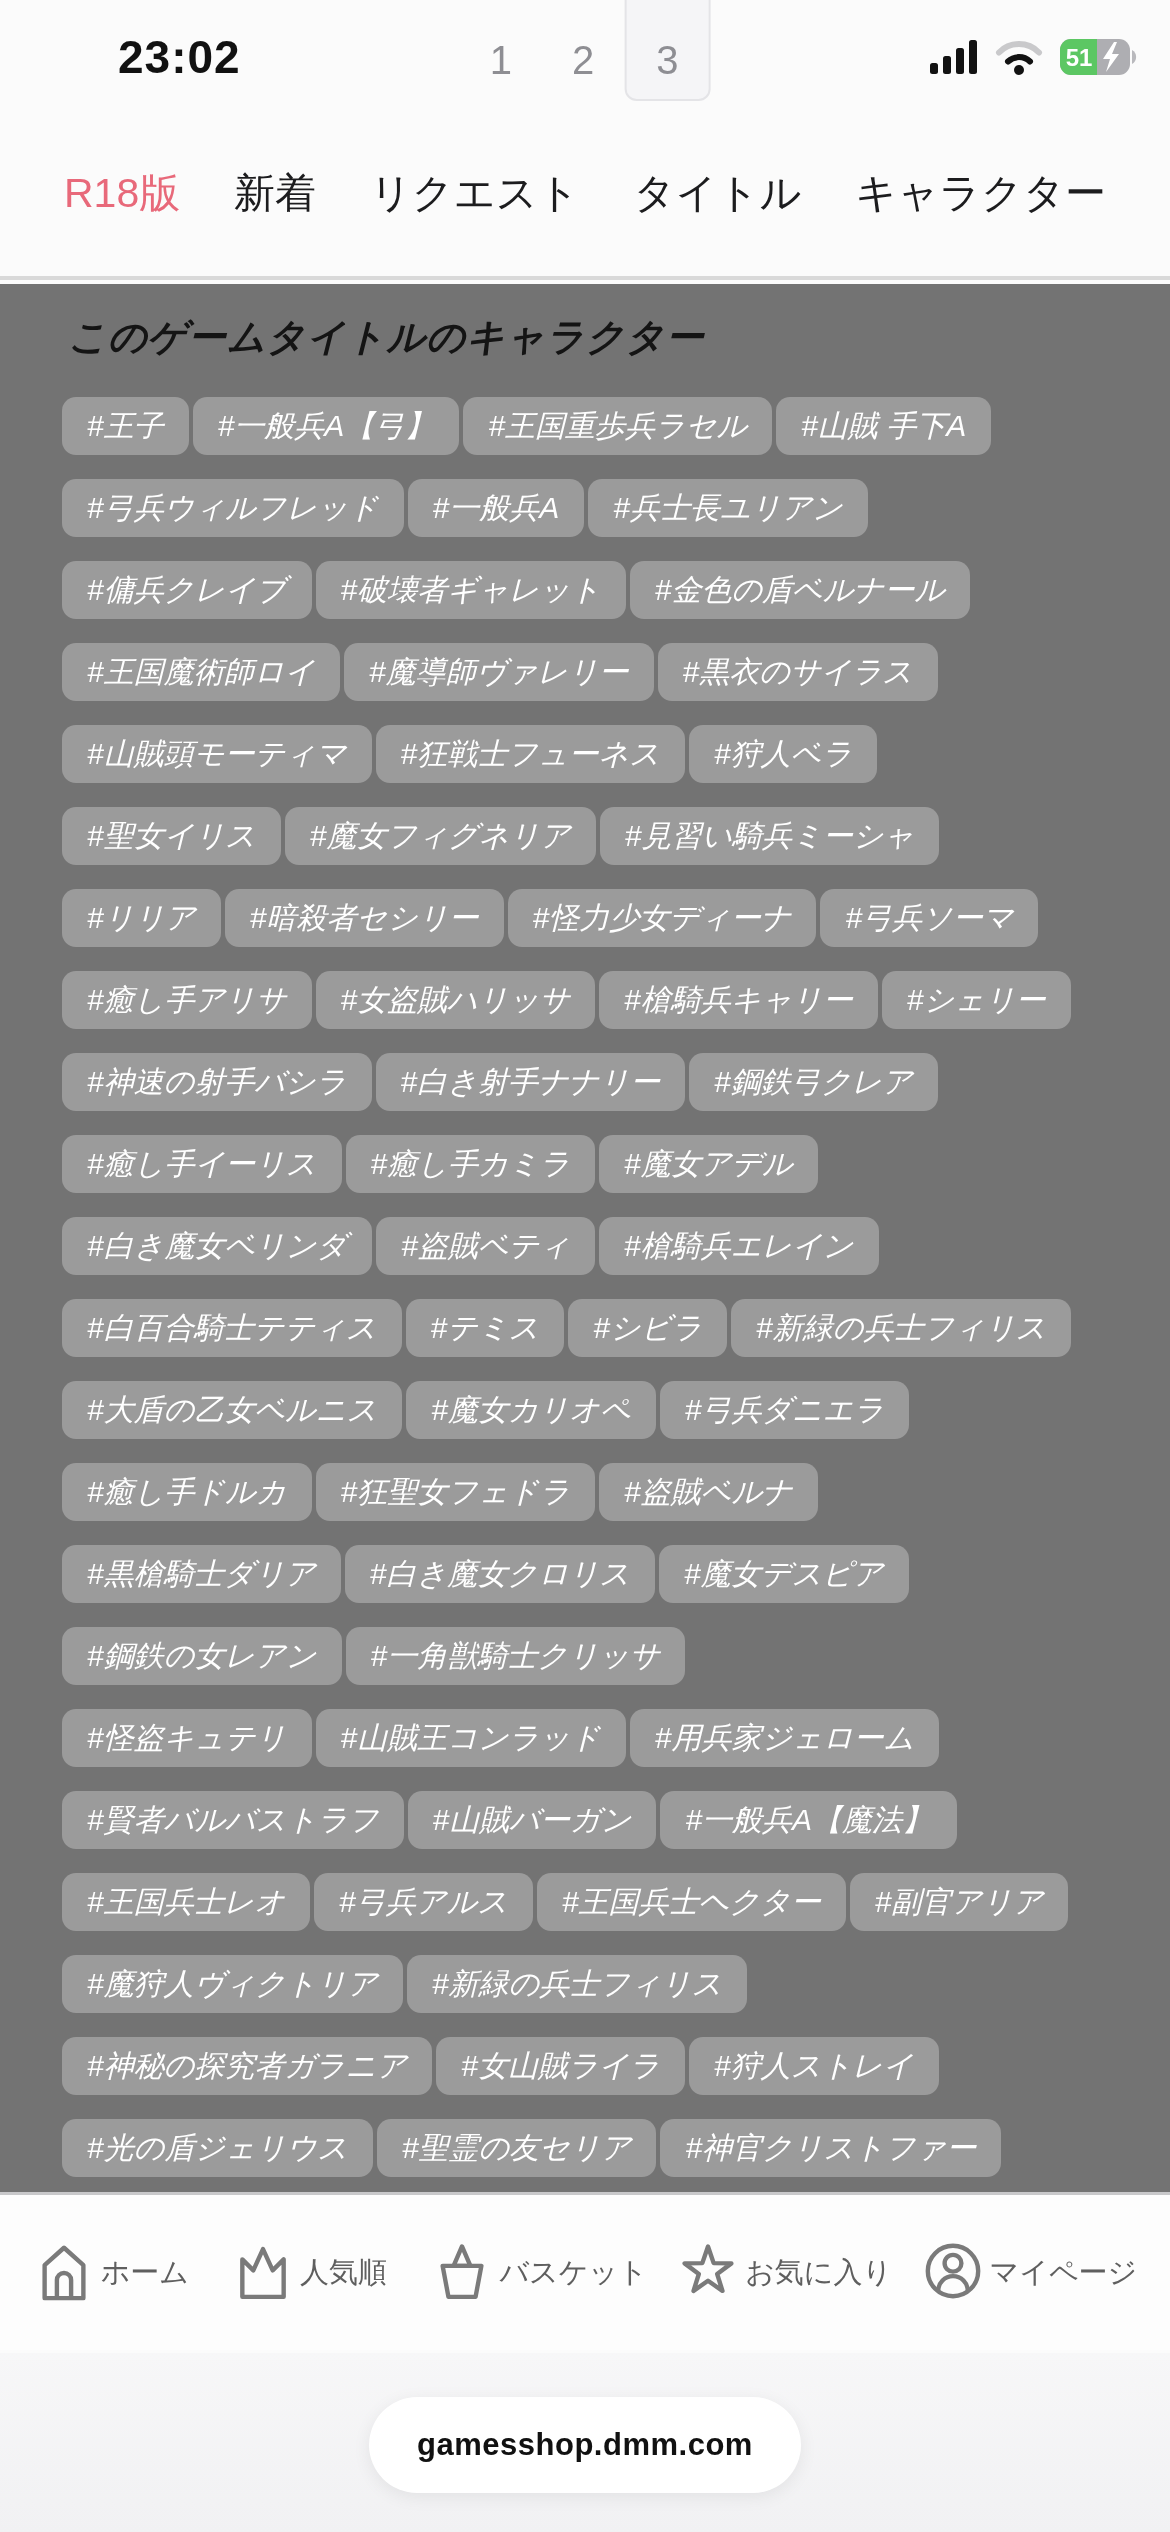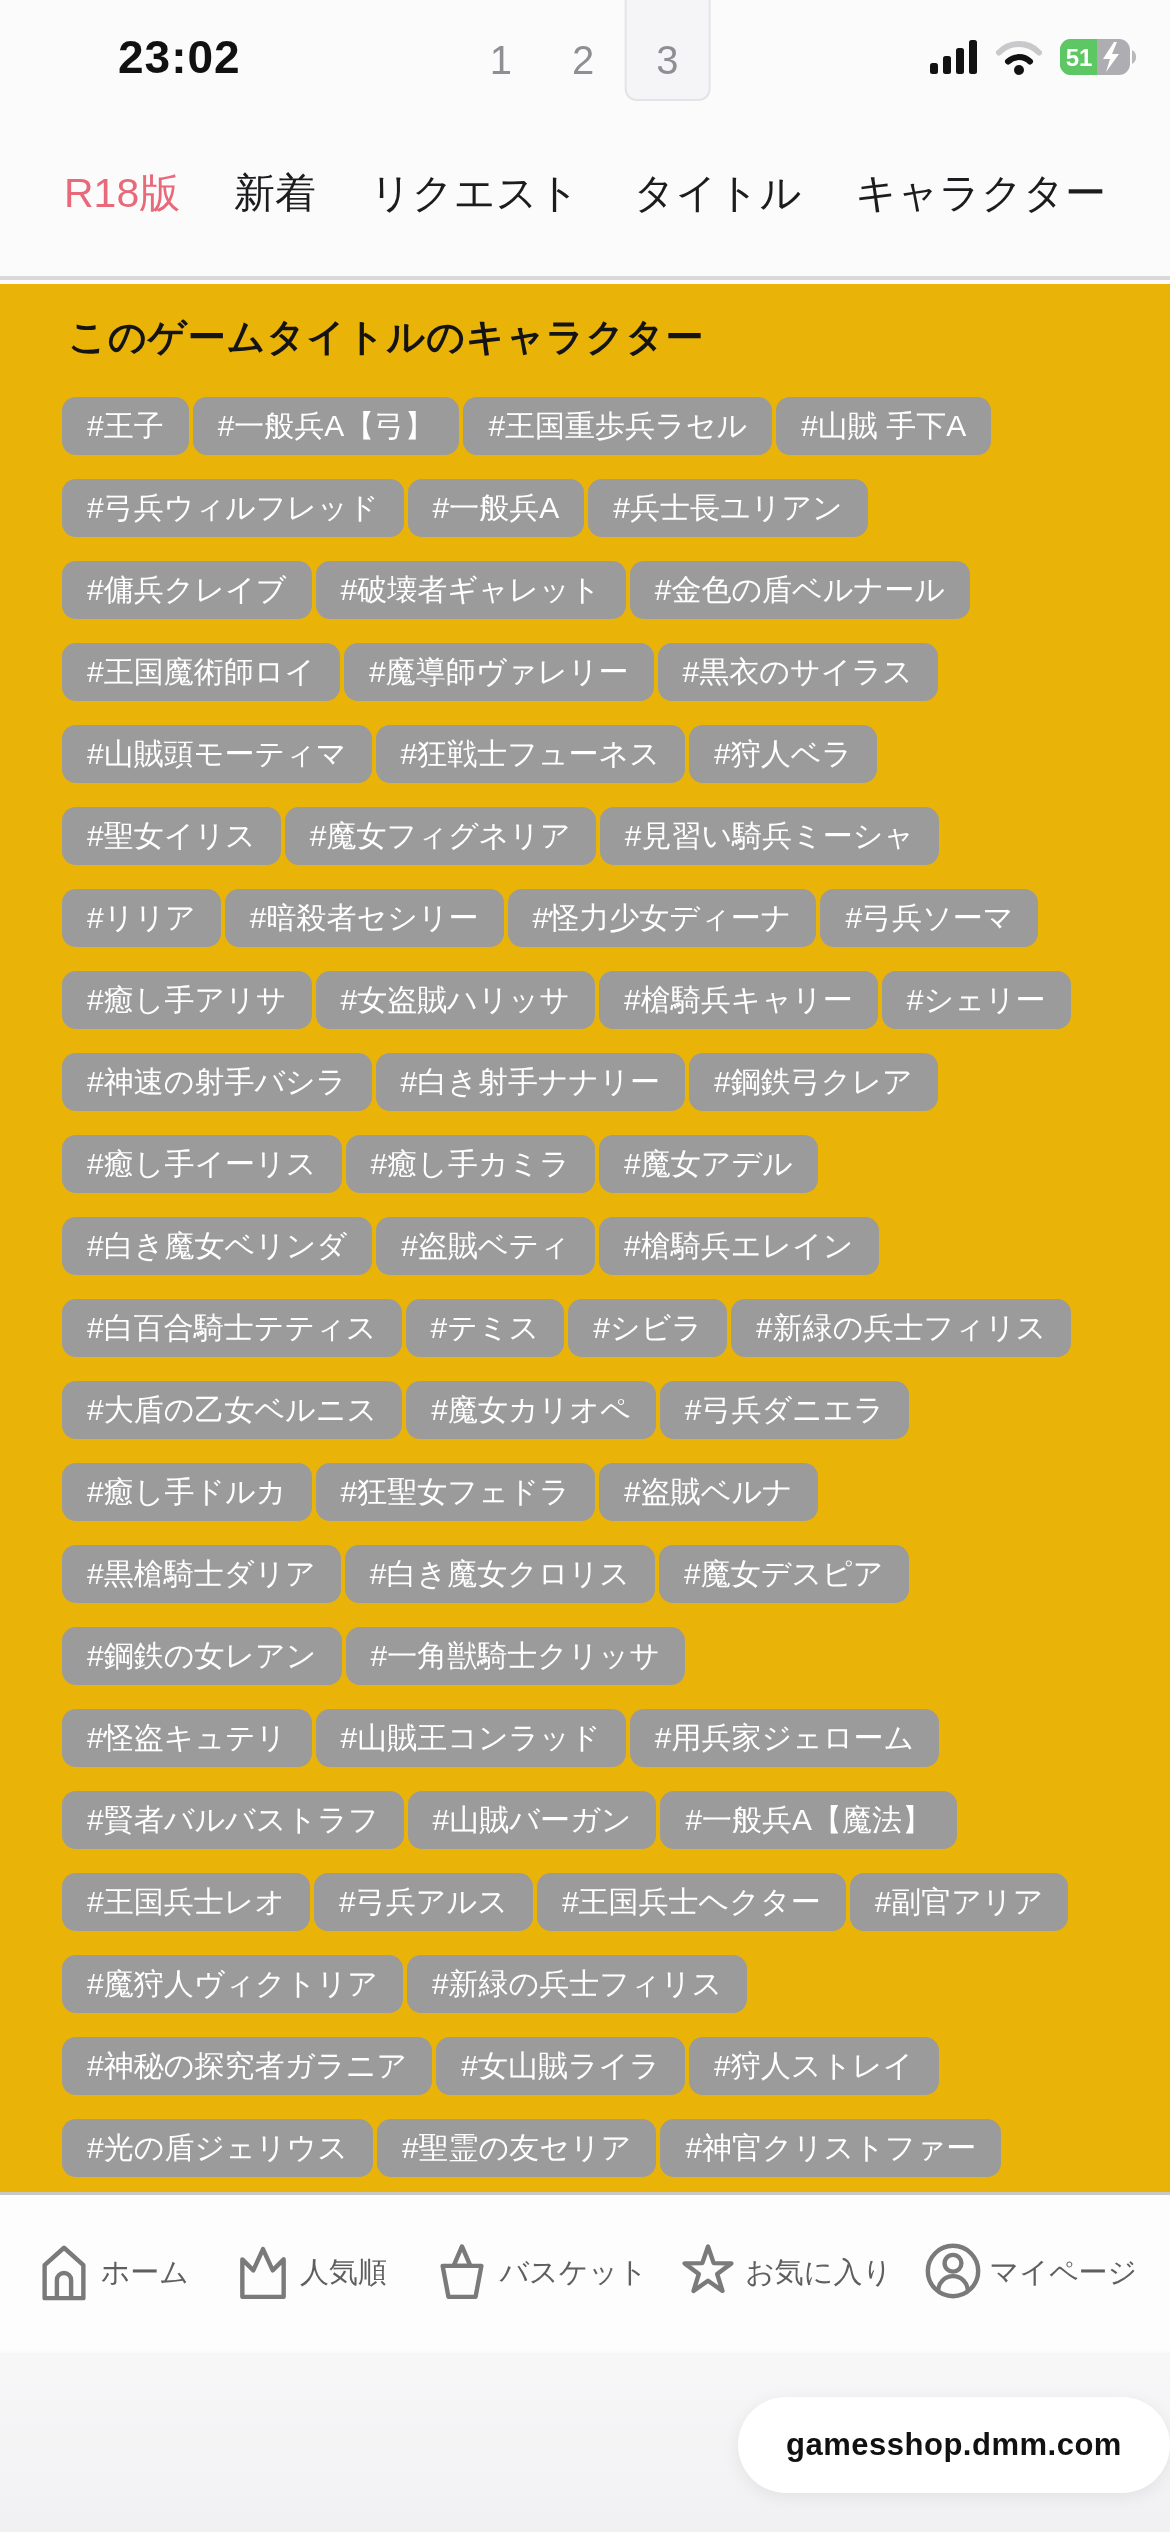"このゲームタイトルのキャラクター" .content { background: #eab308 -> #737373; font-style: none -> italic }
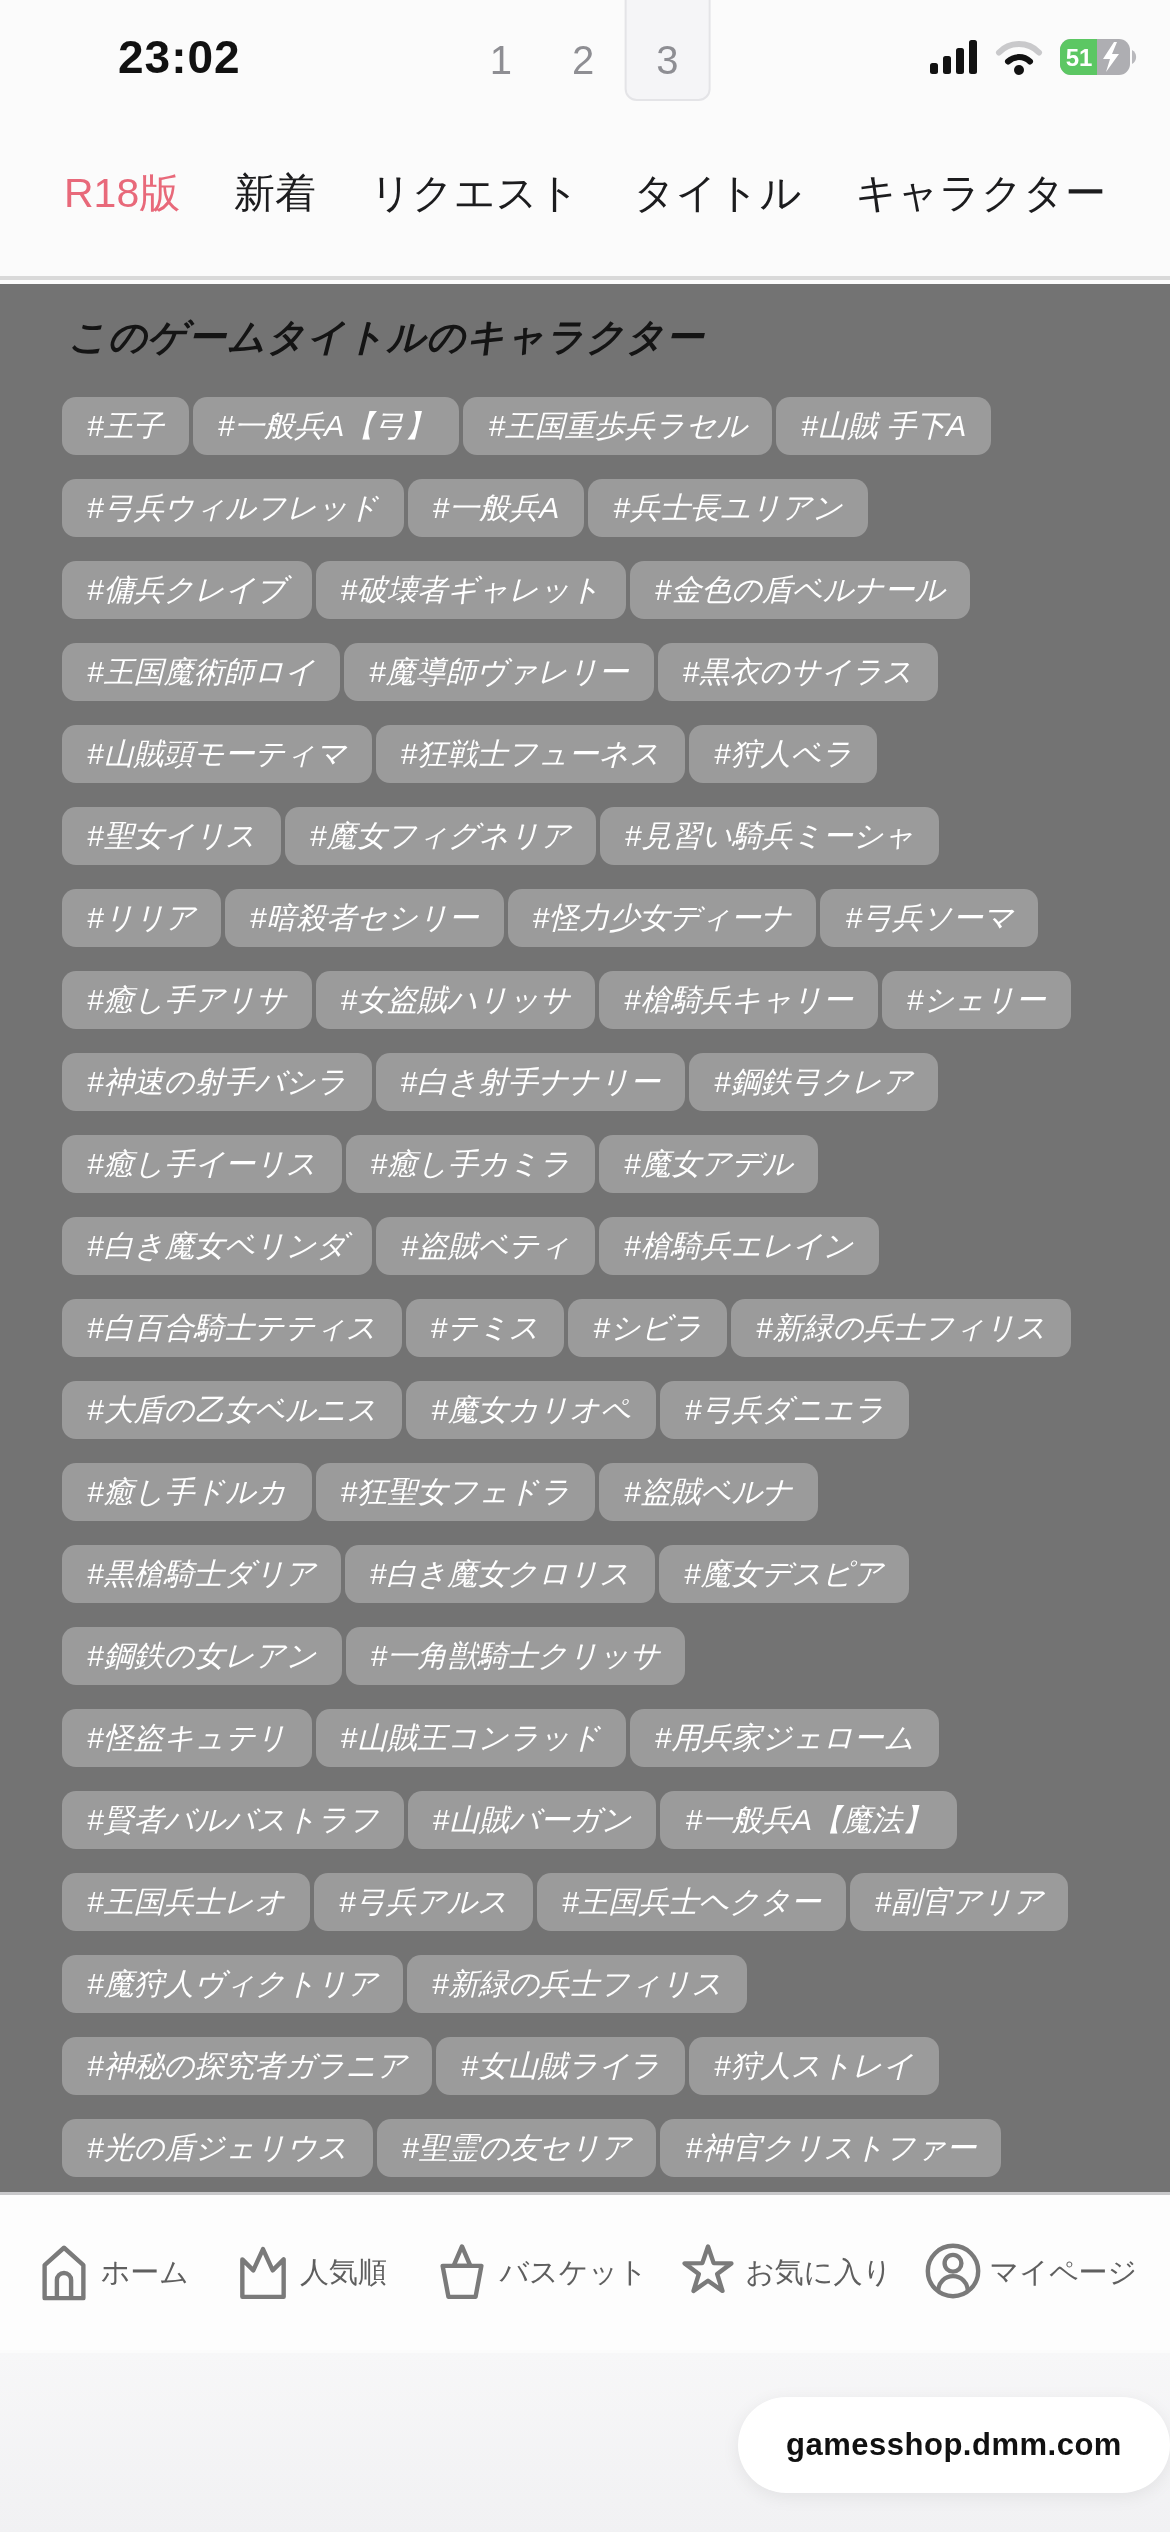"gamesshop.dmm.com" .url-area { justify-content: flex-end -> center }
